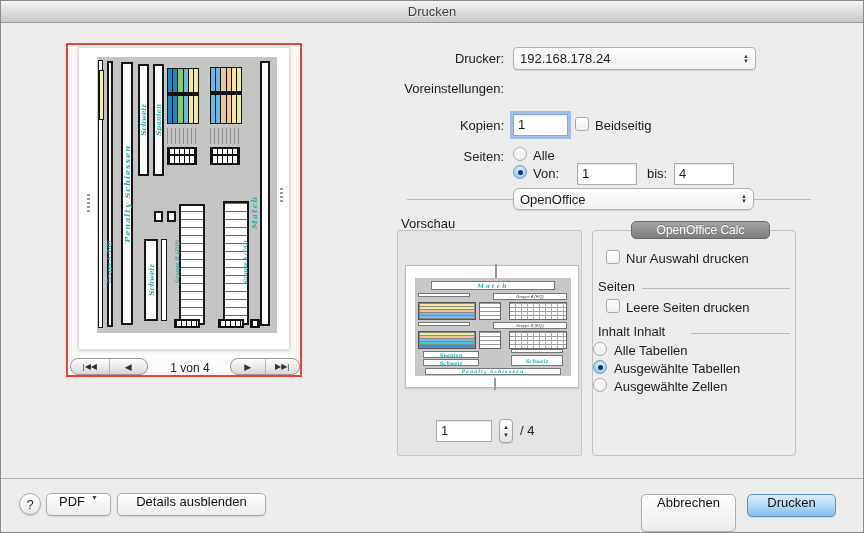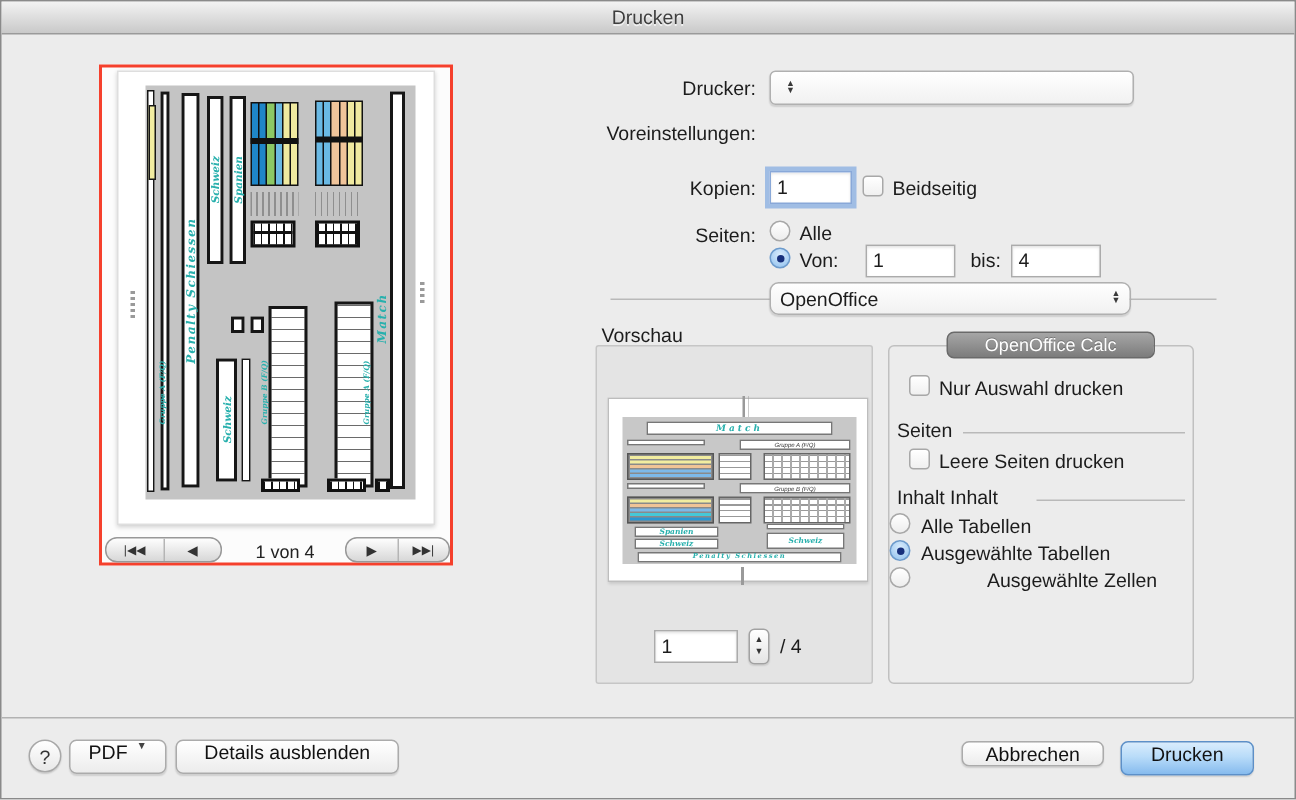"192.168.178.24" span.val { html: none -> <span>192.168.178.24</span> }
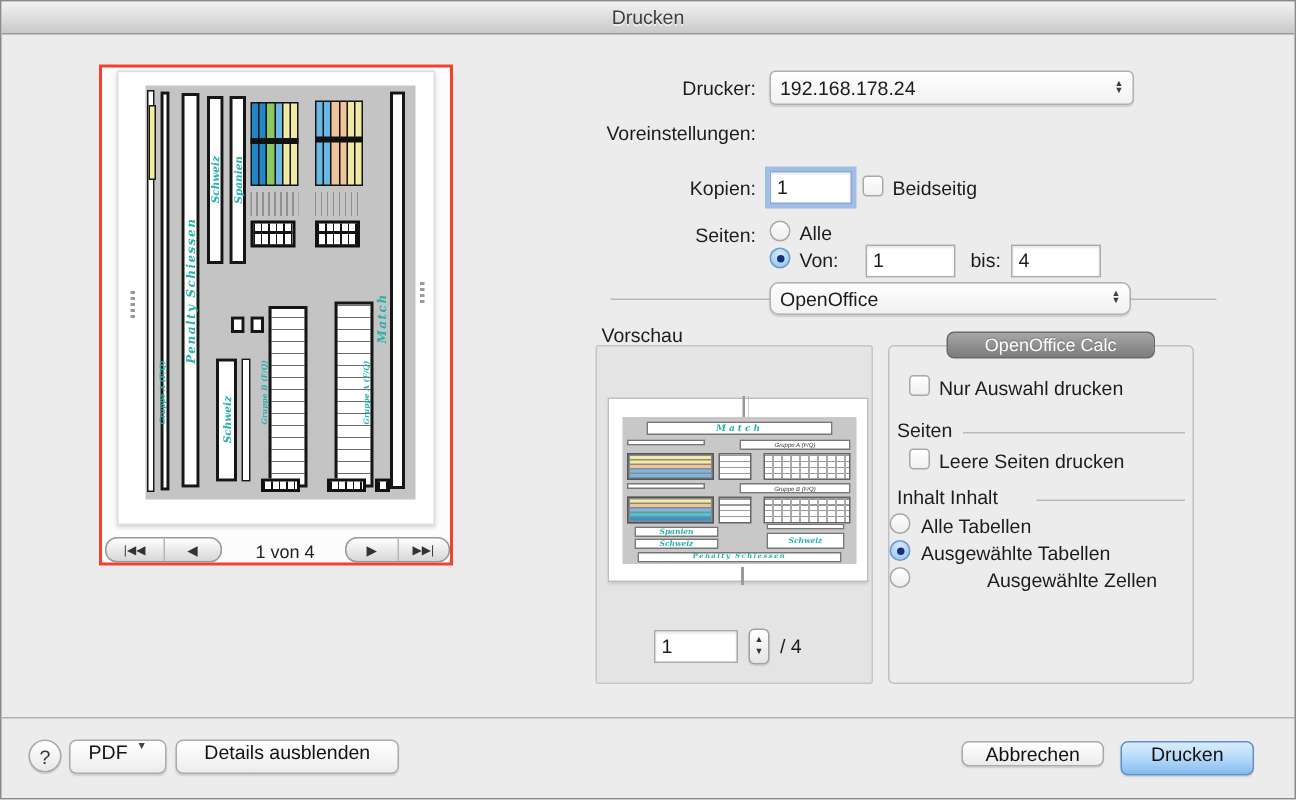"Ausgewählte Zellen" div.lbl { margin-left: 44px -> none }
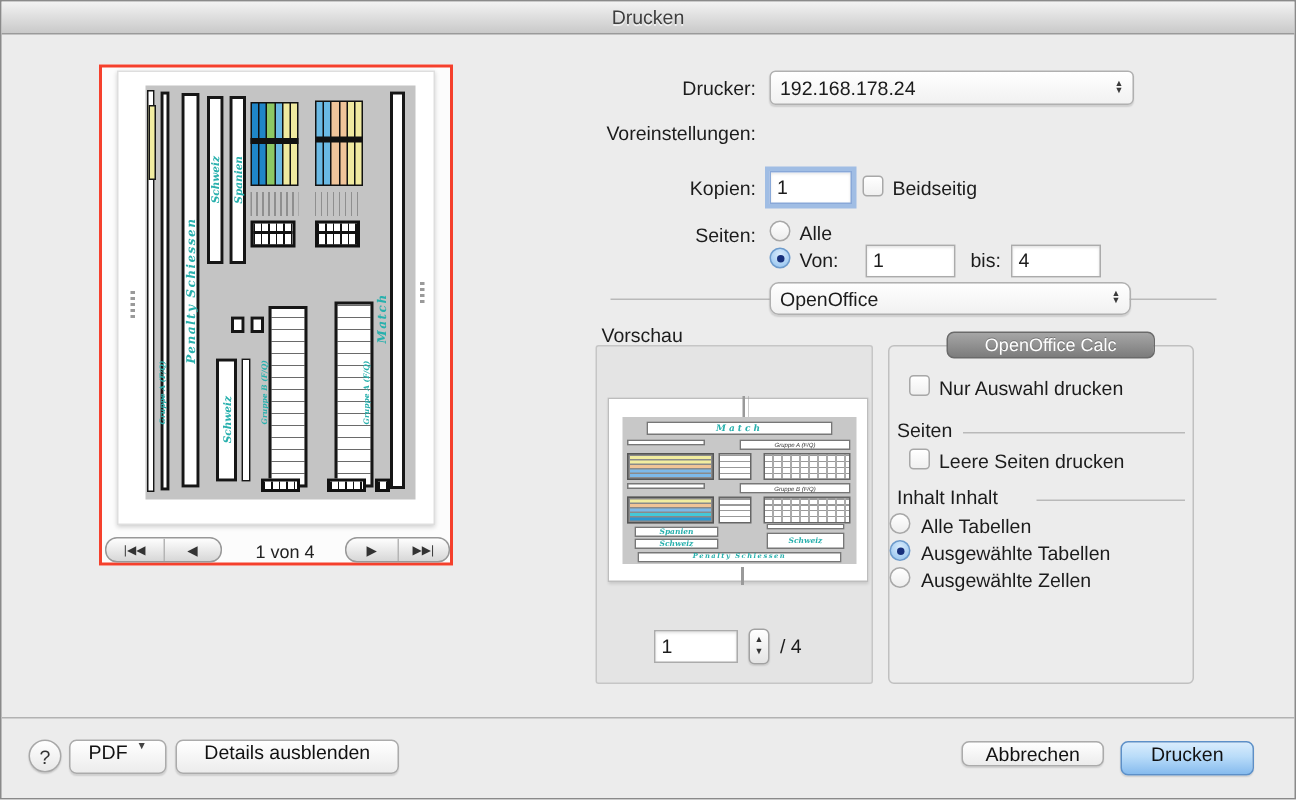"Abbrechen" div.btn { height: 17px -> 38px }
